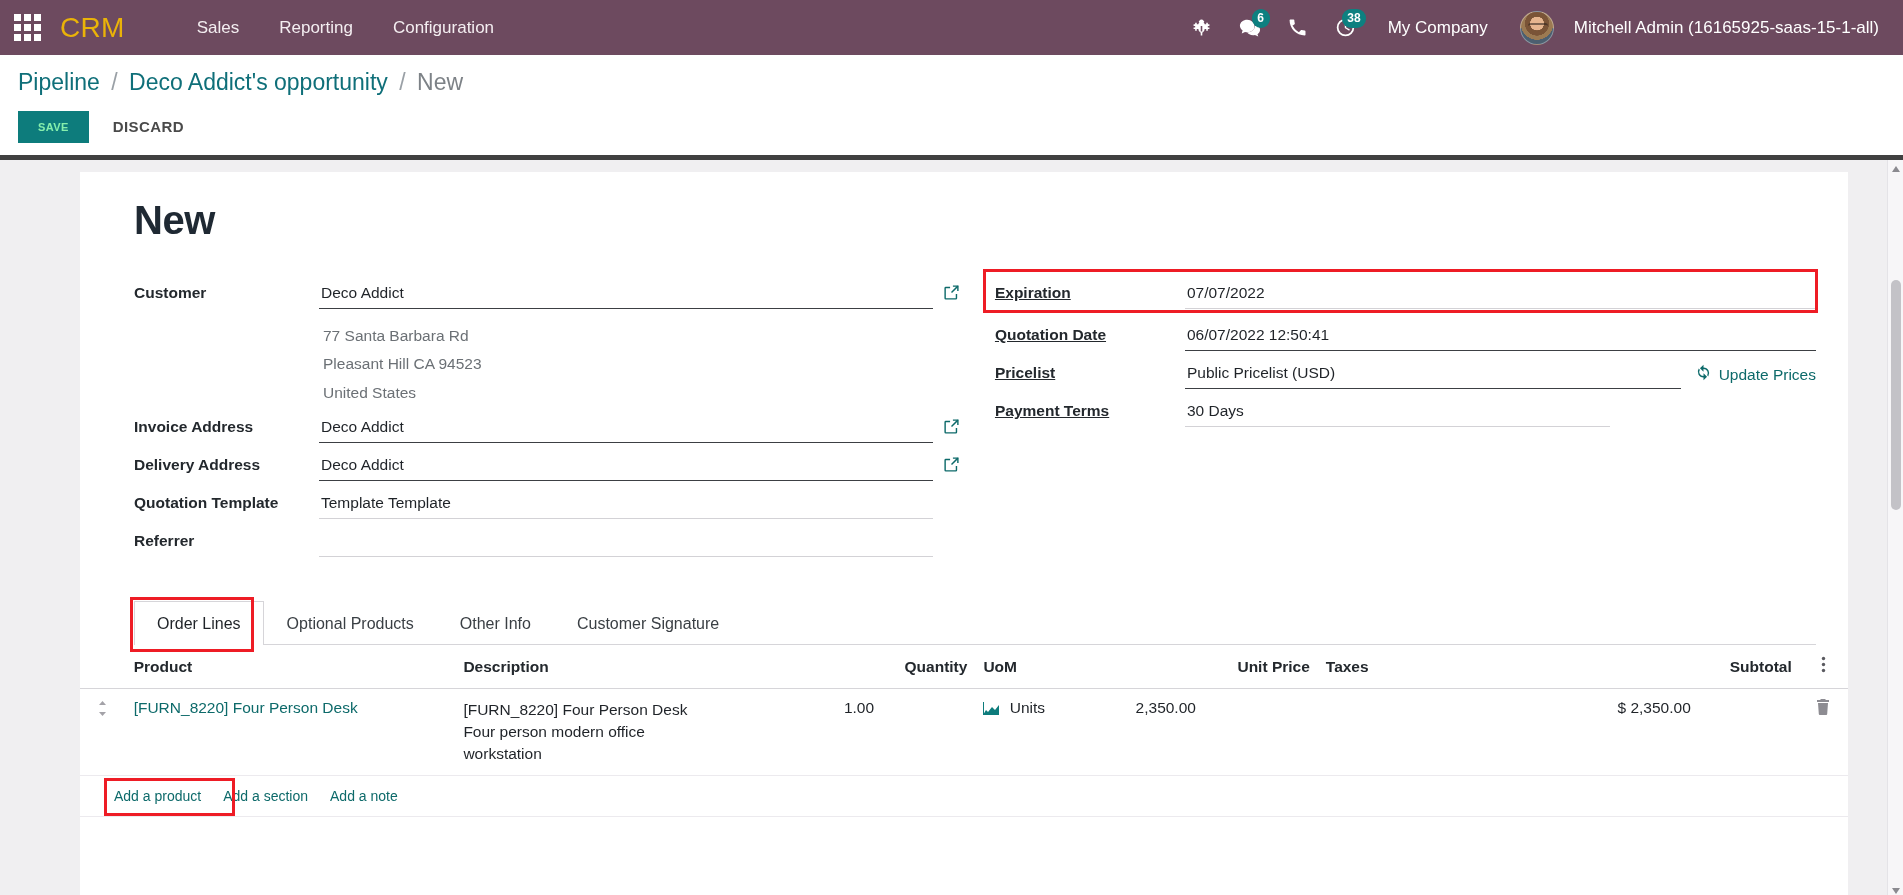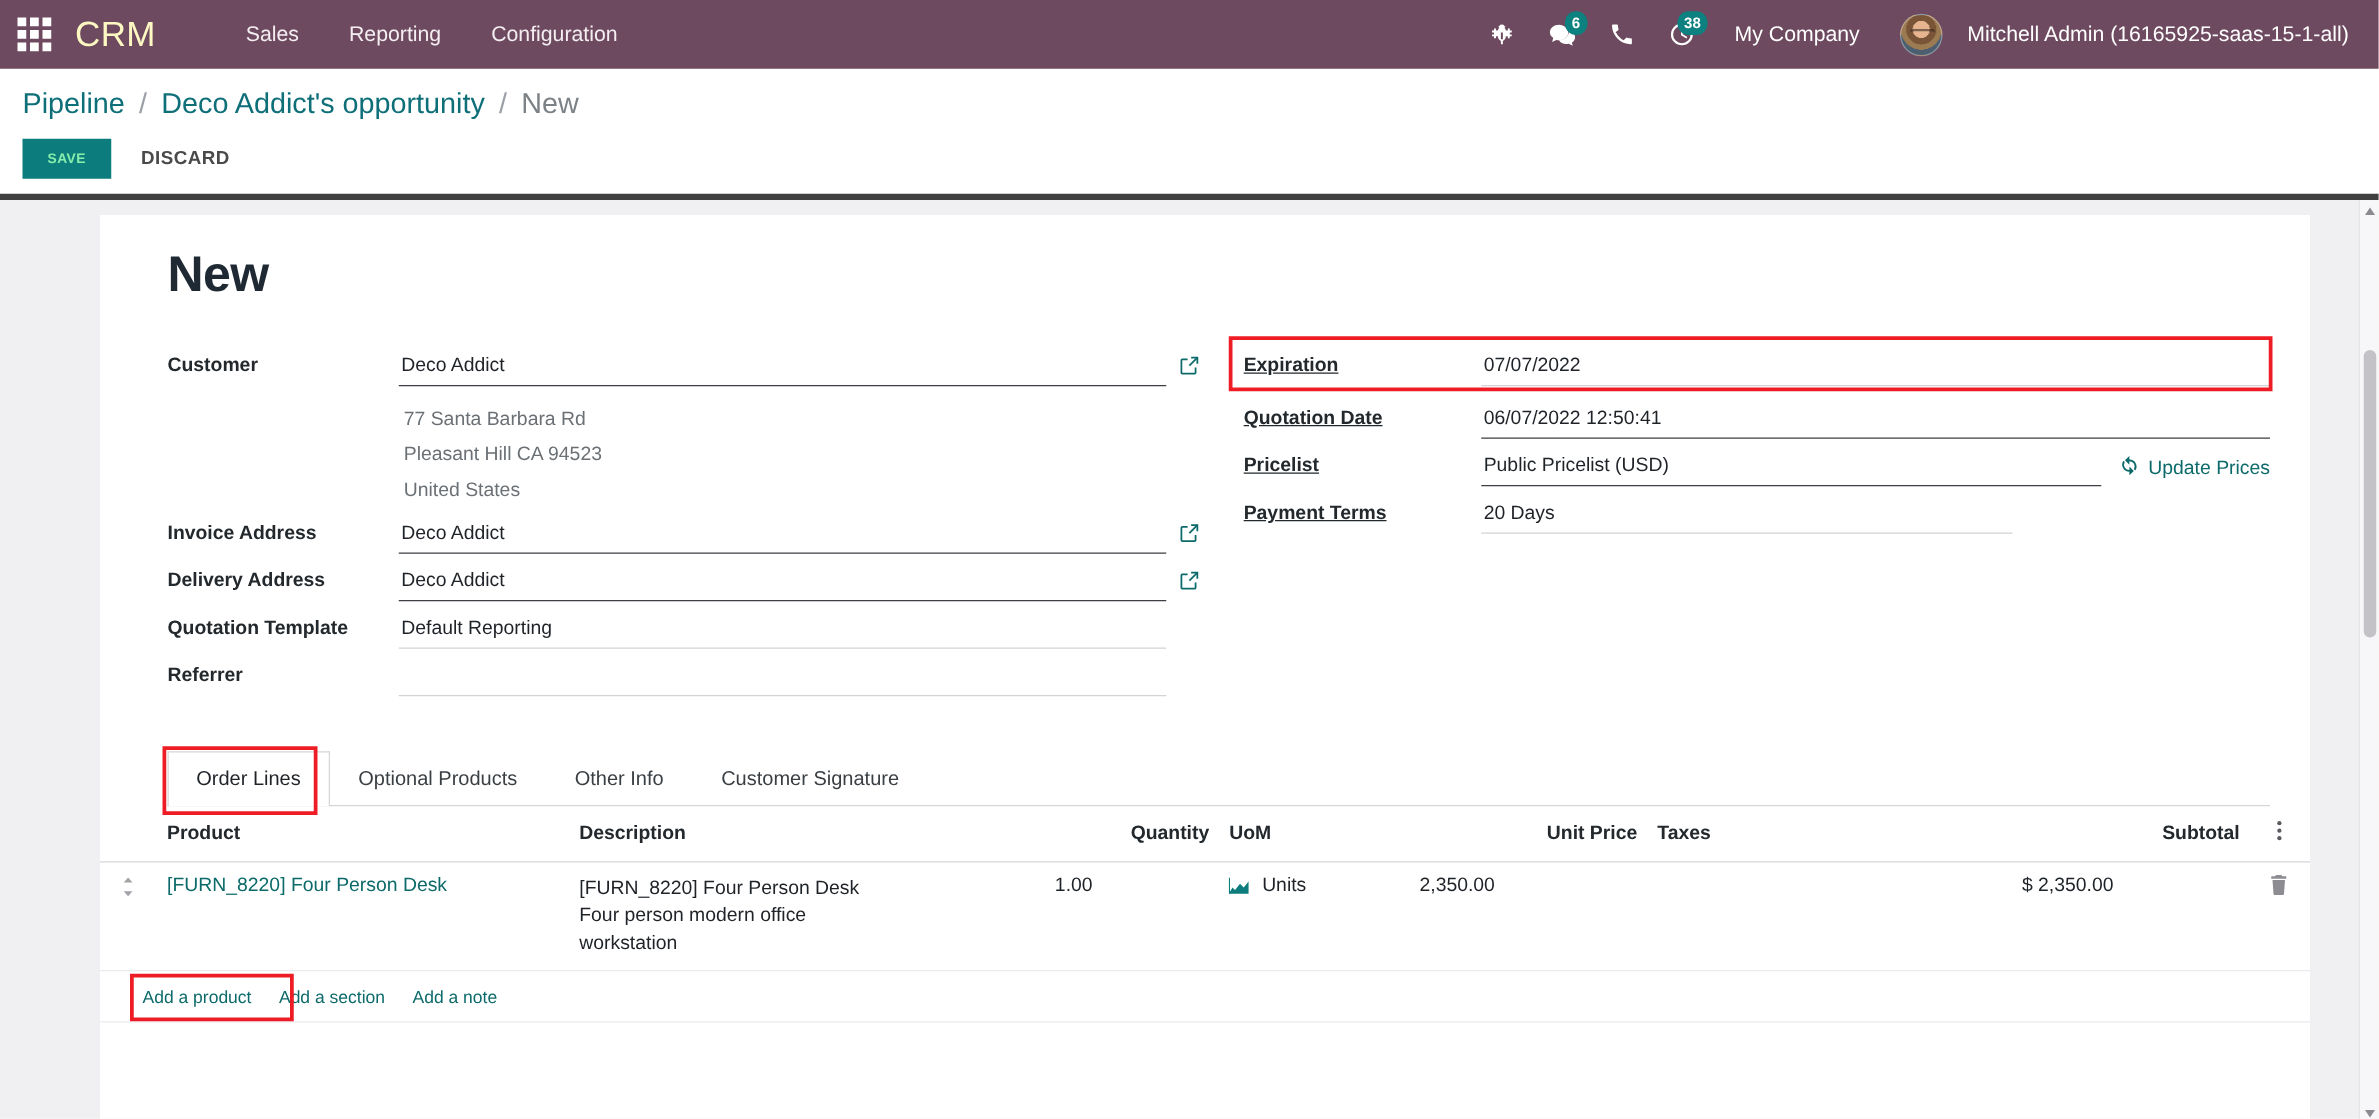"CRM" .brand { color: #fef9c3 -> #eab308 }
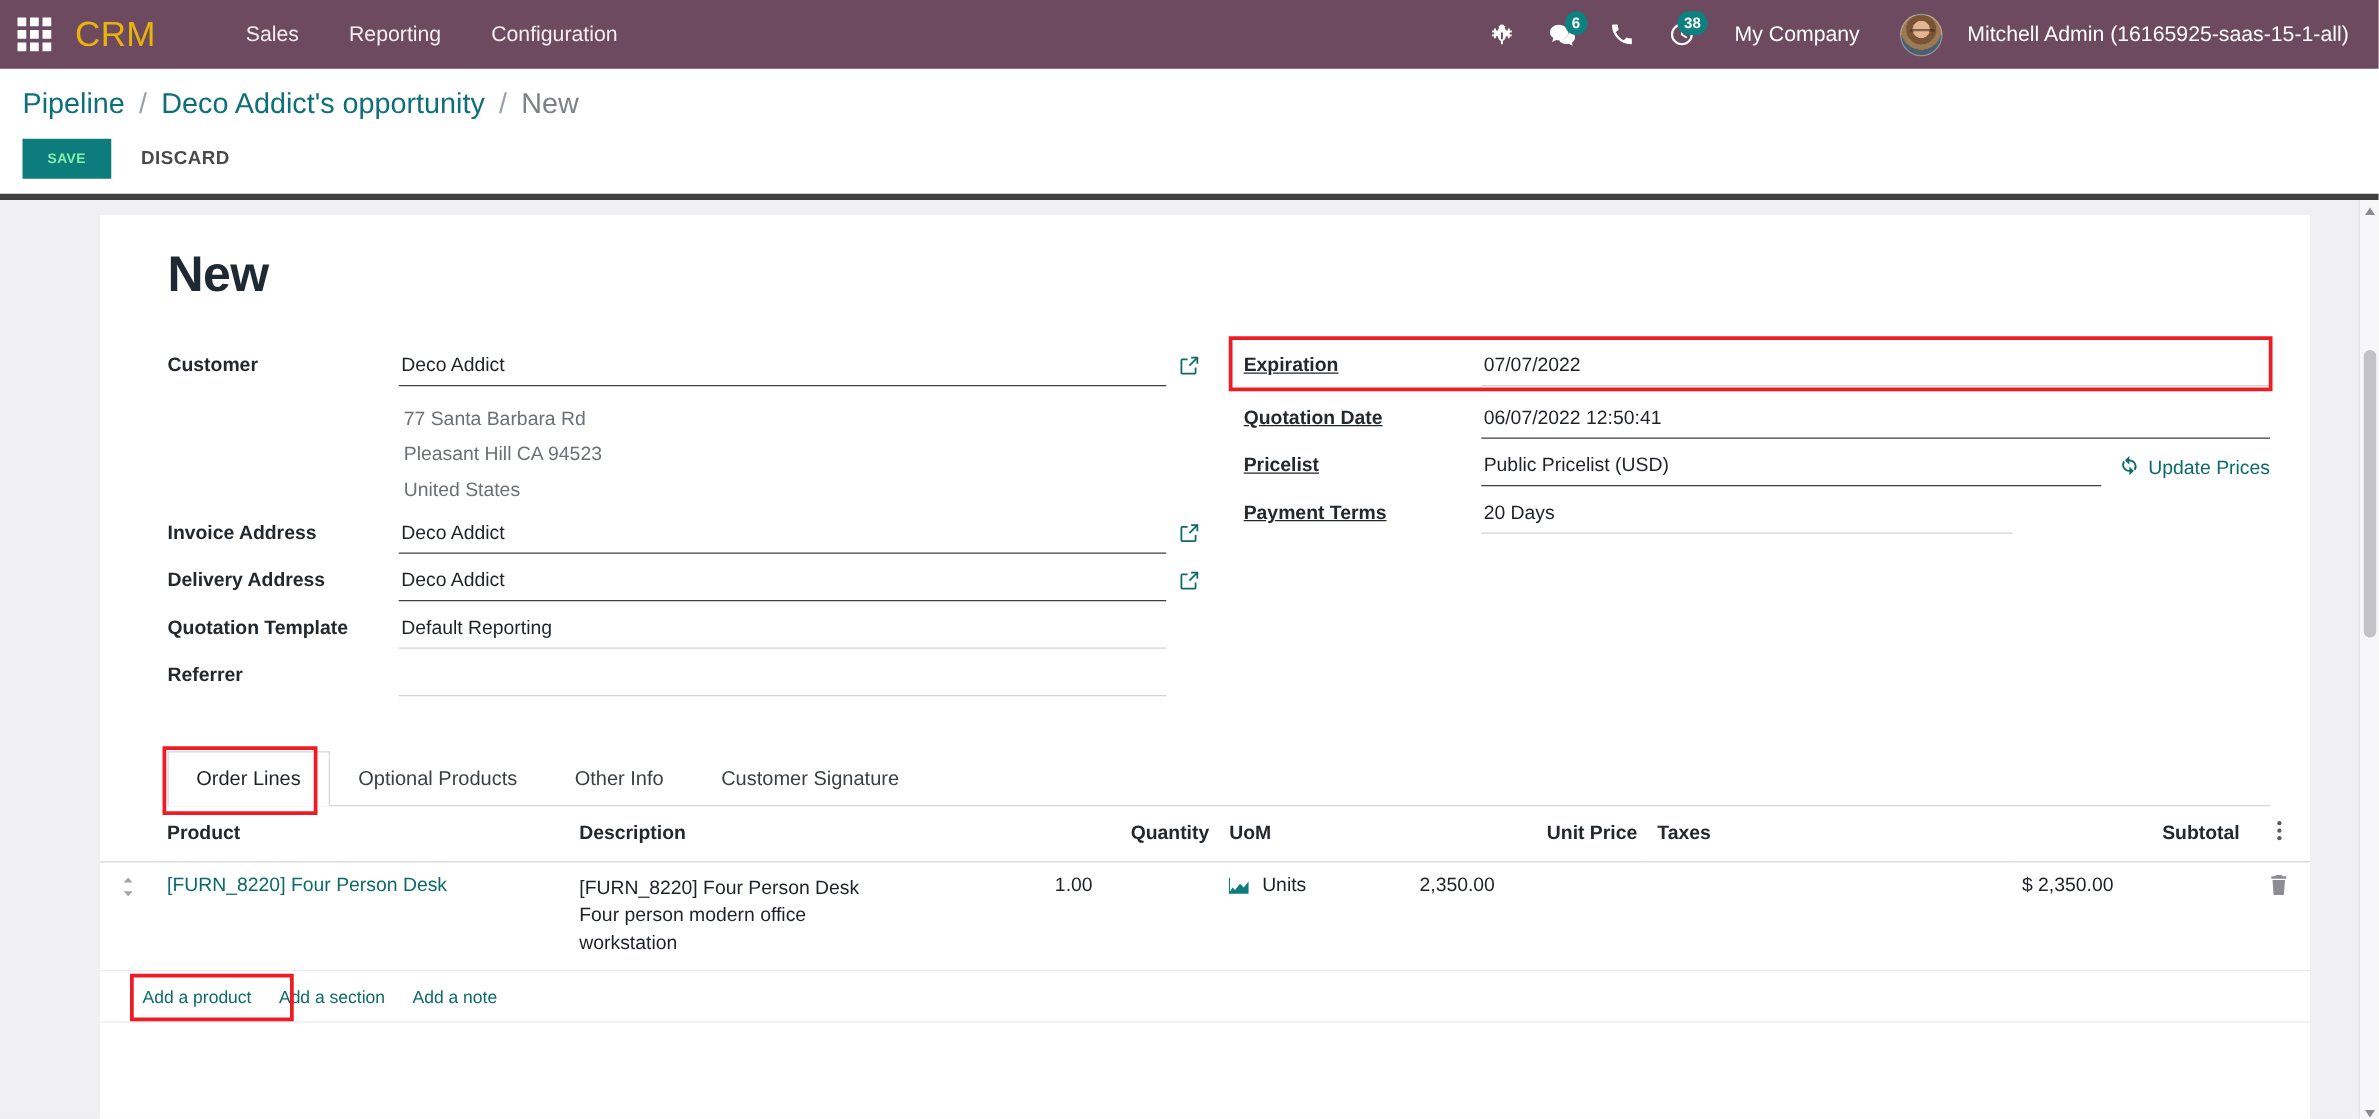"20 Days" div.field-value { text: 20 -> 30 }
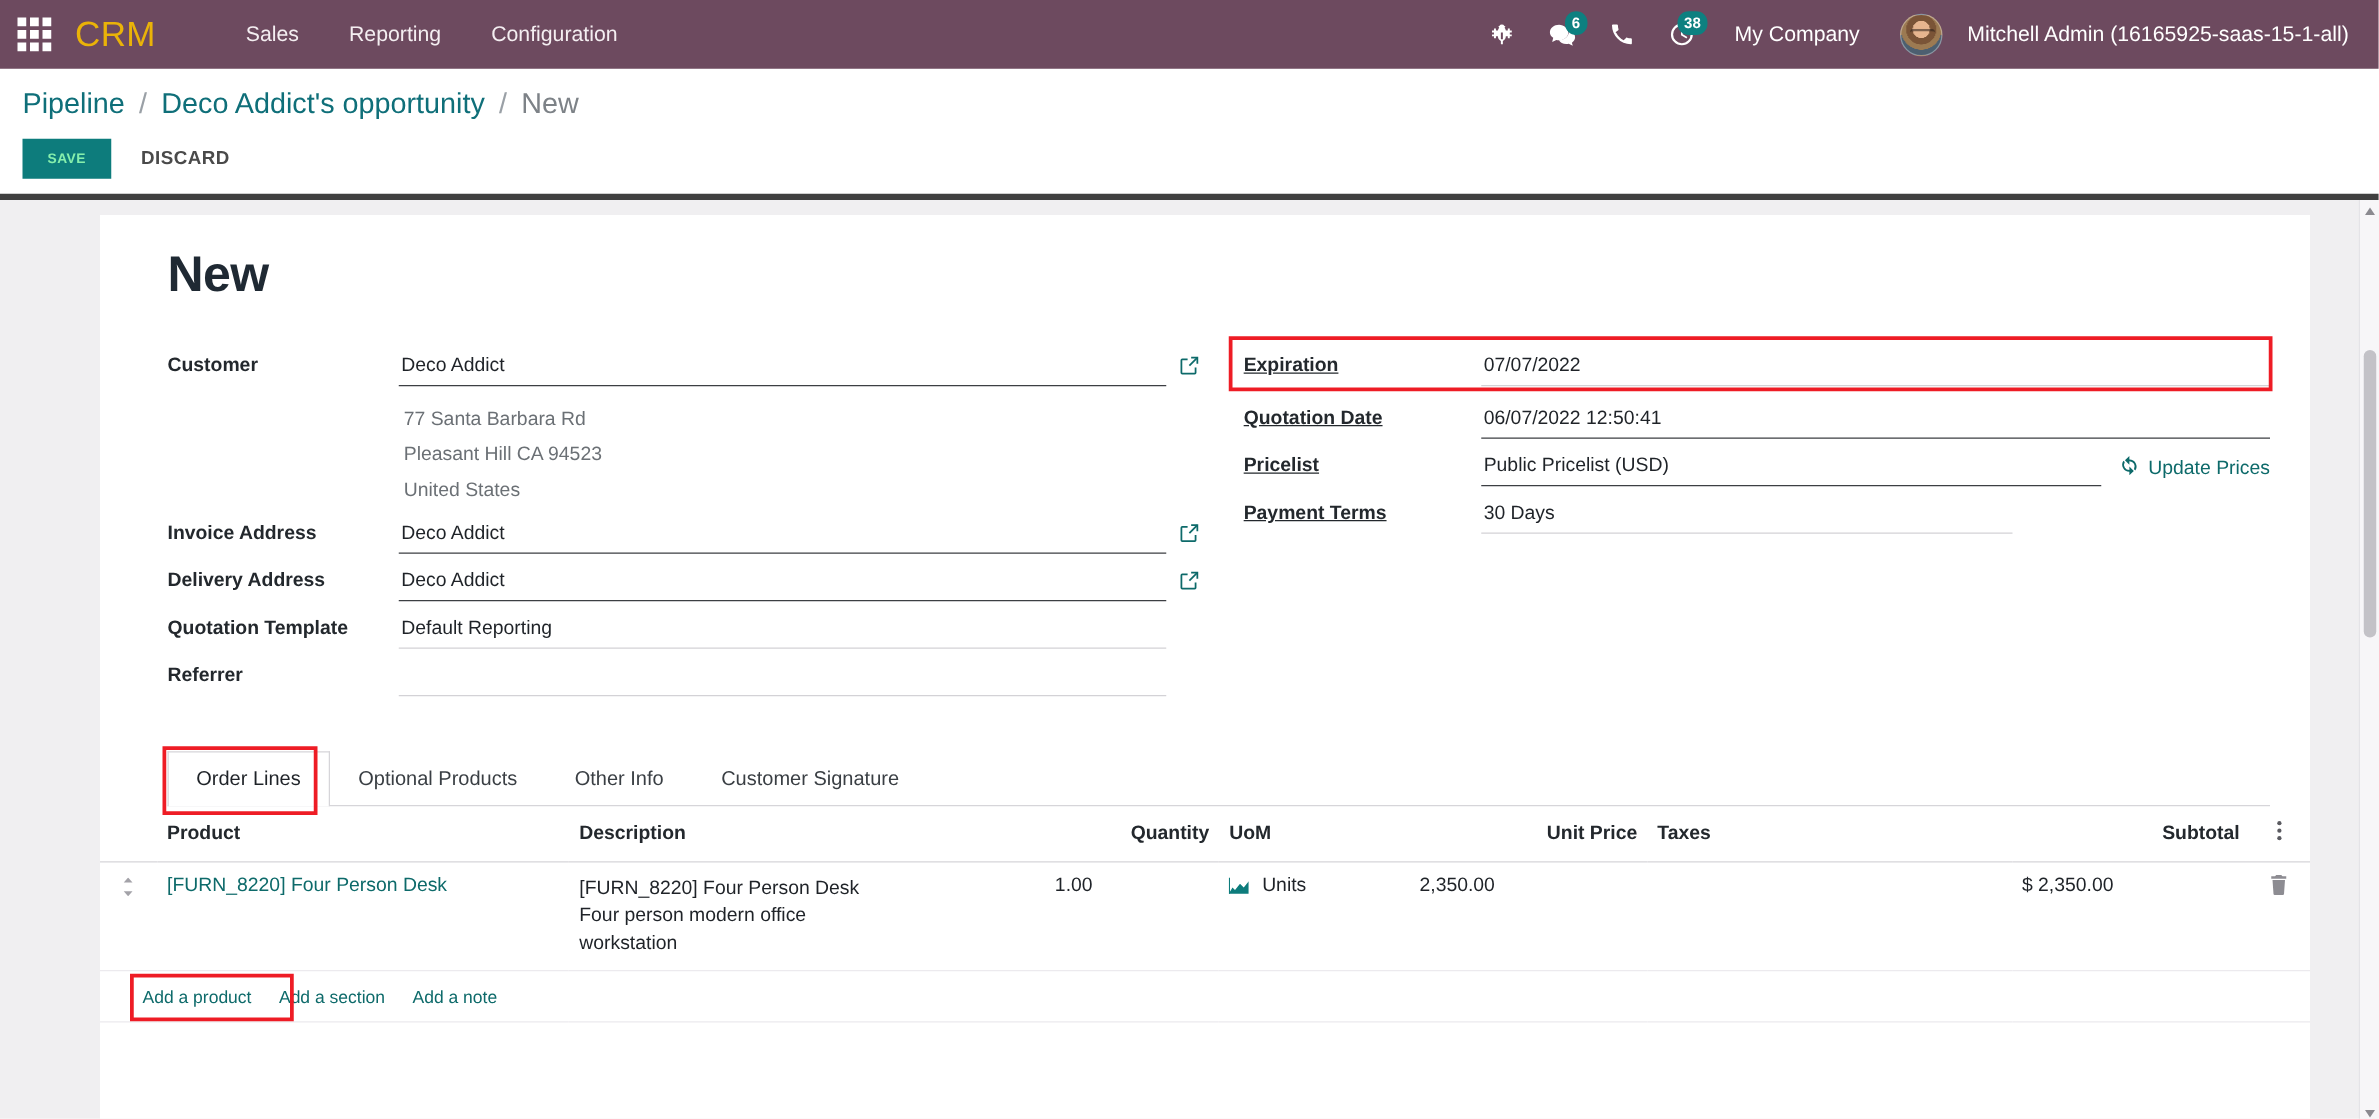"Default Reporting" div.field-value { text: Default Reporting -> Template Template }
